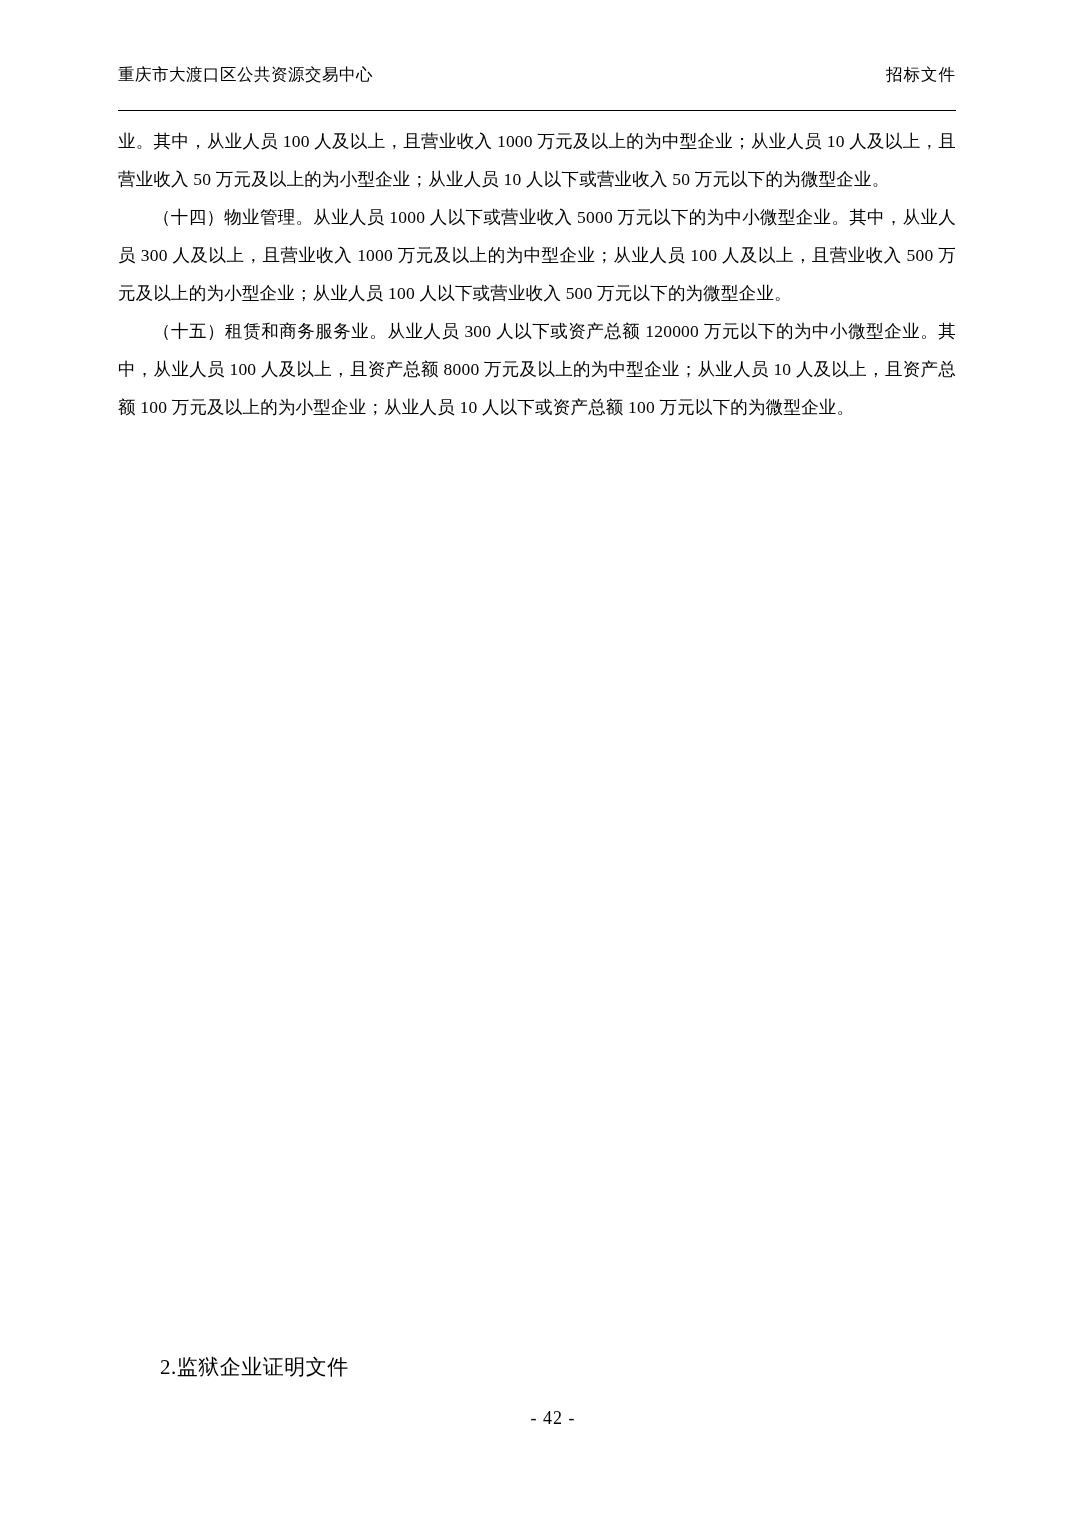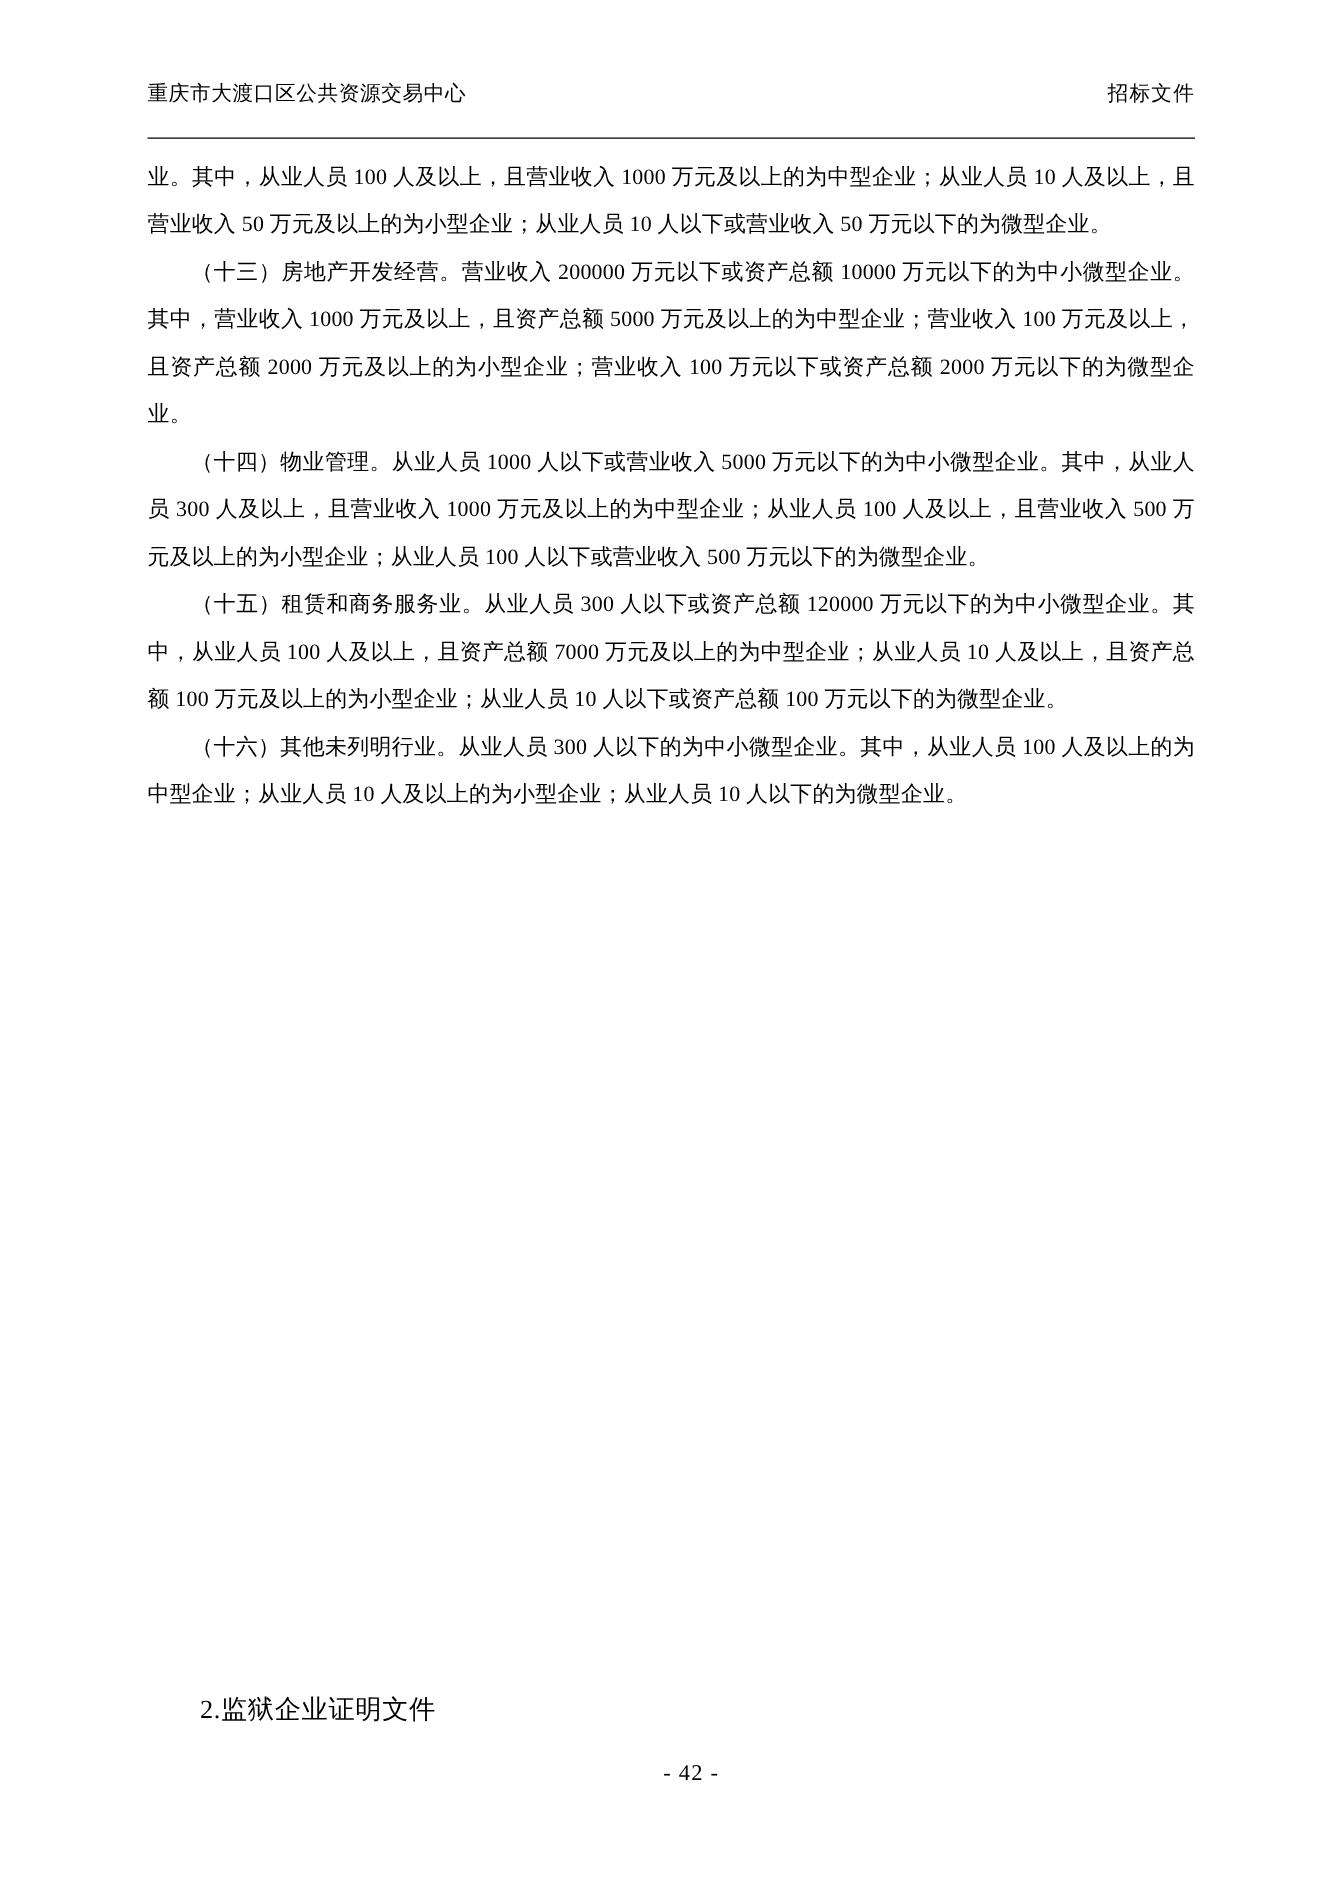"（十三）房地产开发经营。营业收入 200000 万元以下或资产总额 10000" p.para { html: <p>（十三）房地产开发经营。营业收入 200000 万元以下或资产总额 10000 万元以下的为中小微型企业。其中，营业收入 1000 万元及以上，且资产总额 5000 万元及以上的为中型企业；营业收入 100 万元及以上，且资产总额 2000 万元及以上的为小型企业；营业收入 100 万元以下或资产总额 2000 万元以下的为微型企业。</p> -> none }
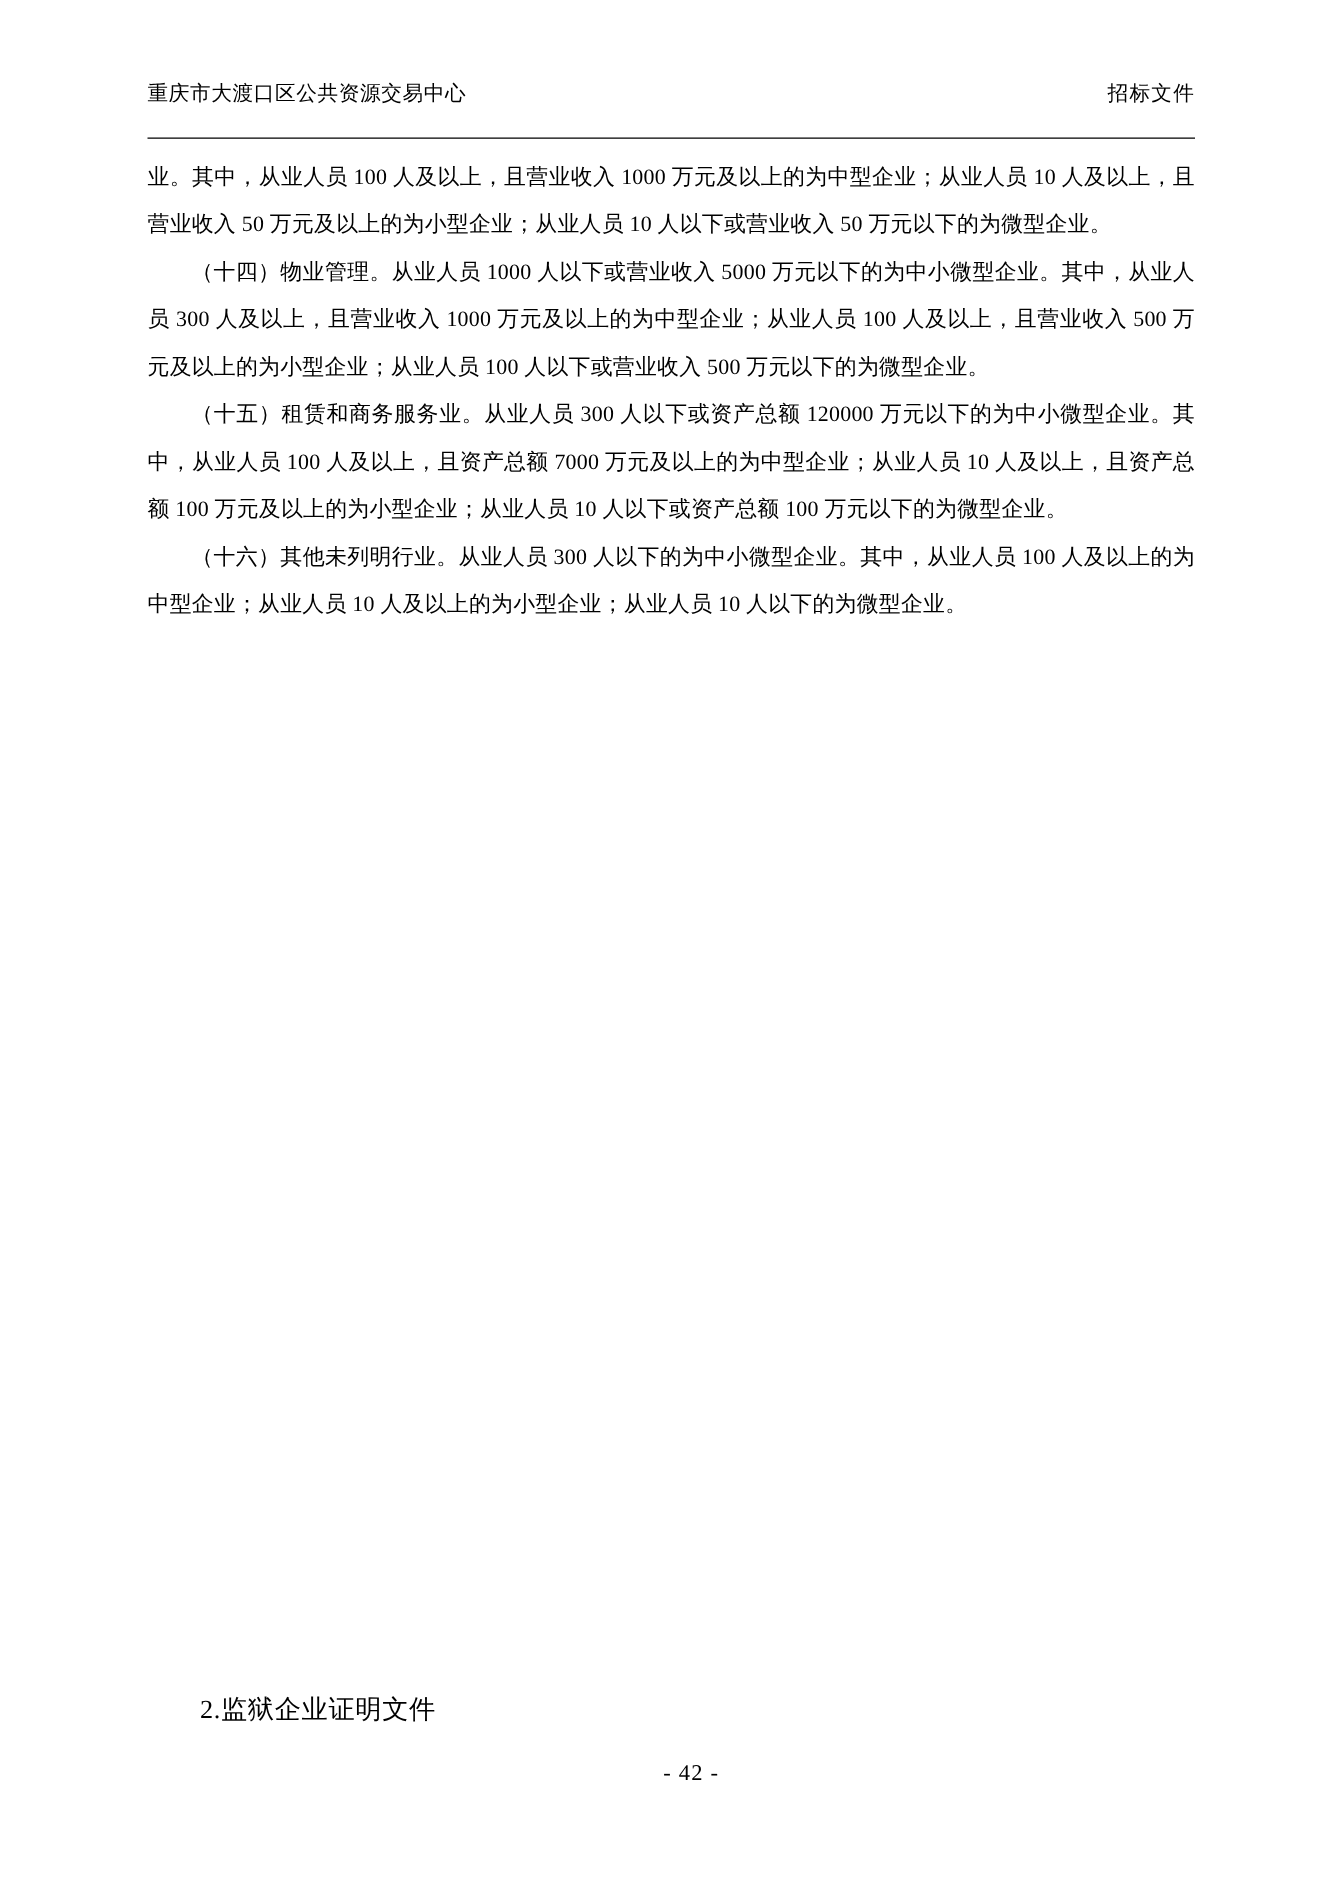"（十五）租赁和商务服务业。从业人员 300 人以下或资产总额 120000" p.para { text: 7000 -> 8000 }
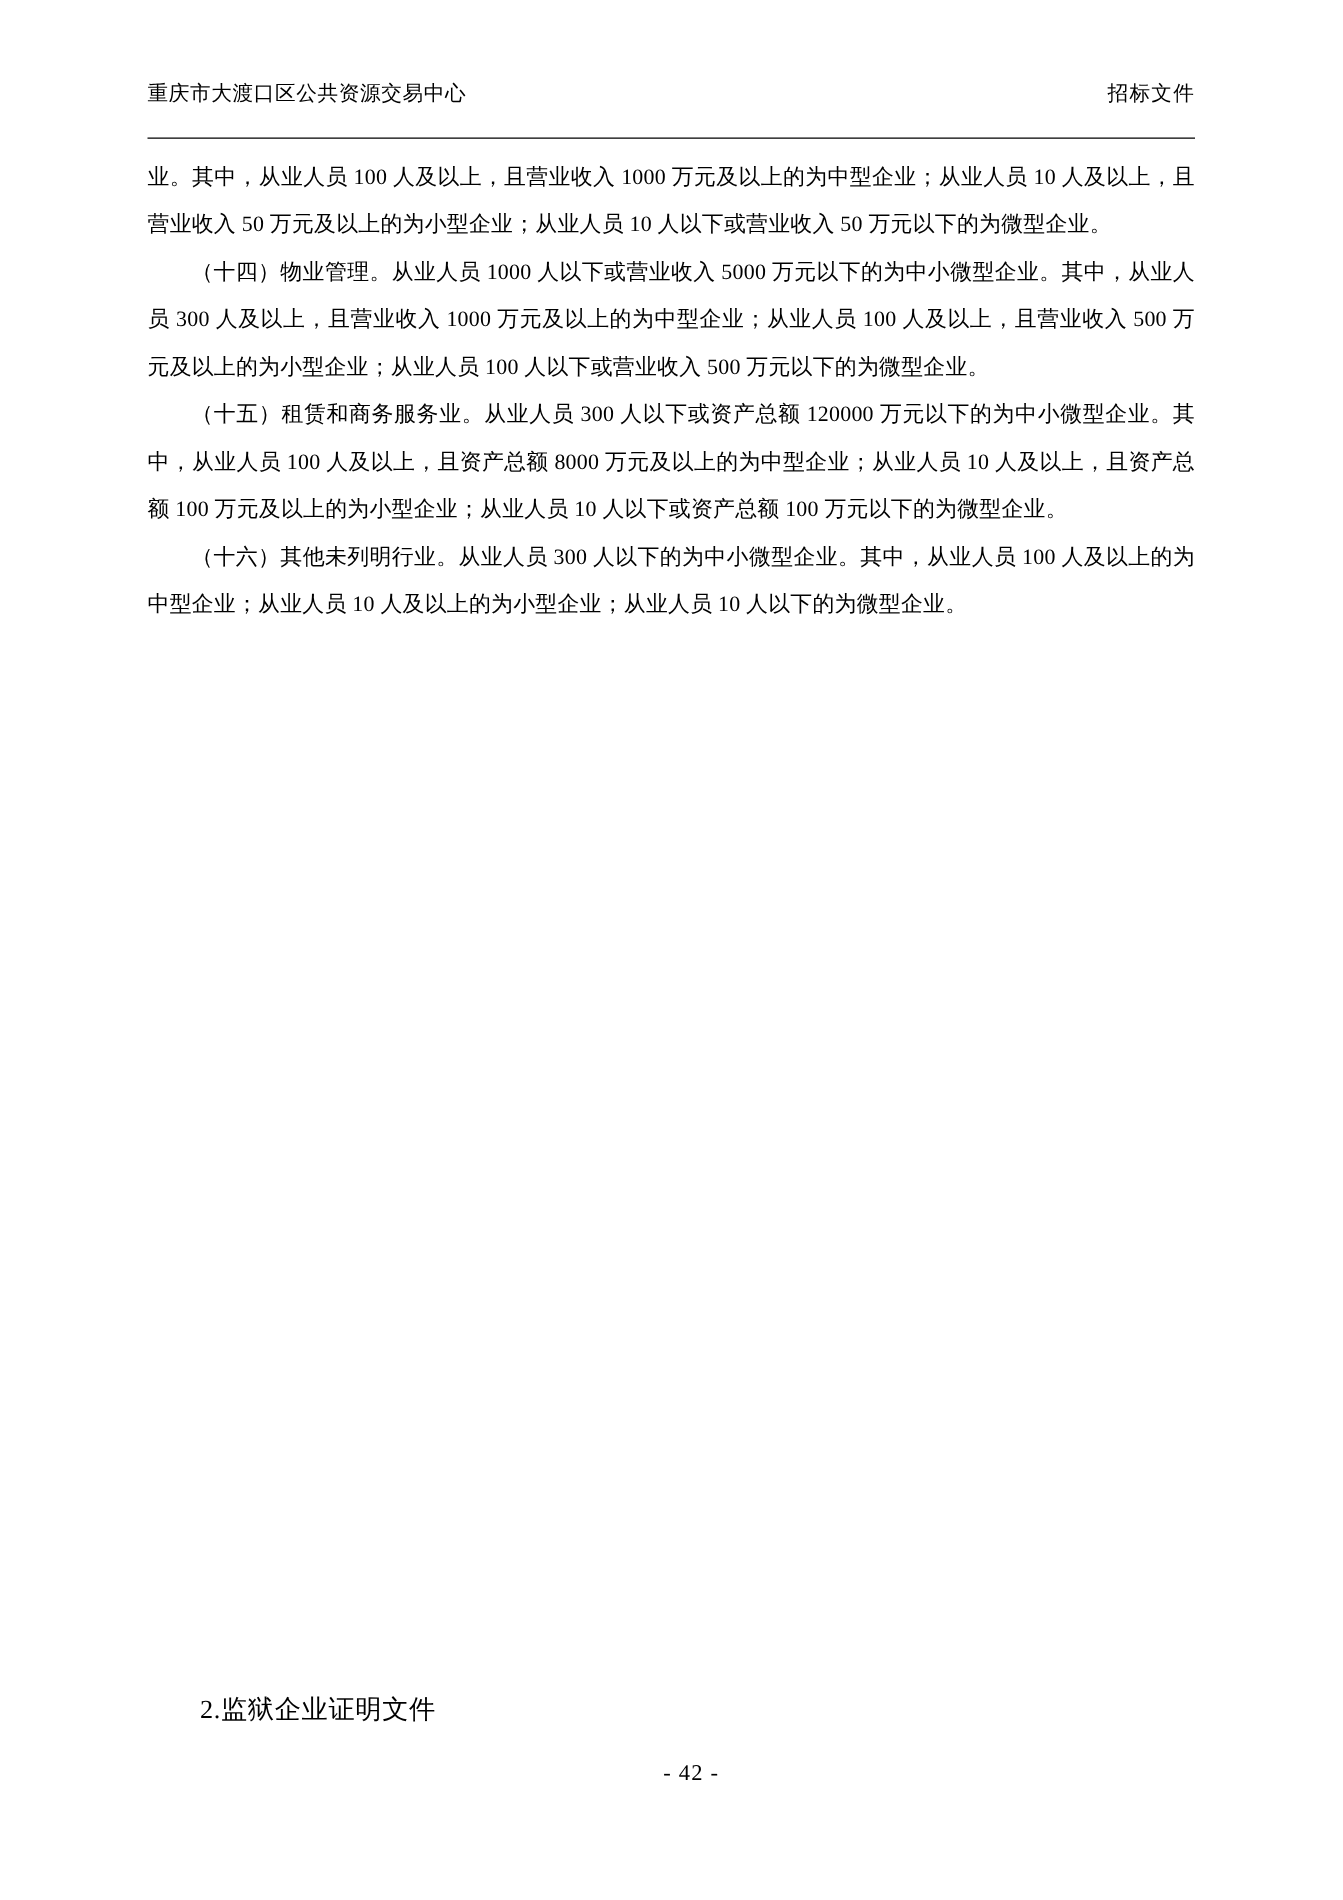"（十六）其他未列明行业。从业人员 300 人以下的为中小微型企业。其中，从业人员" p.para { html: <p>（十六）其他未列明行业。从业人员 300 人以下的为中小微型企业。其中，从业人员 100 人及以上的为中型企业；从业人员 10 人及以上的为小型企业；从业人员 10 人以下的为微型企业。</p> -> none }
